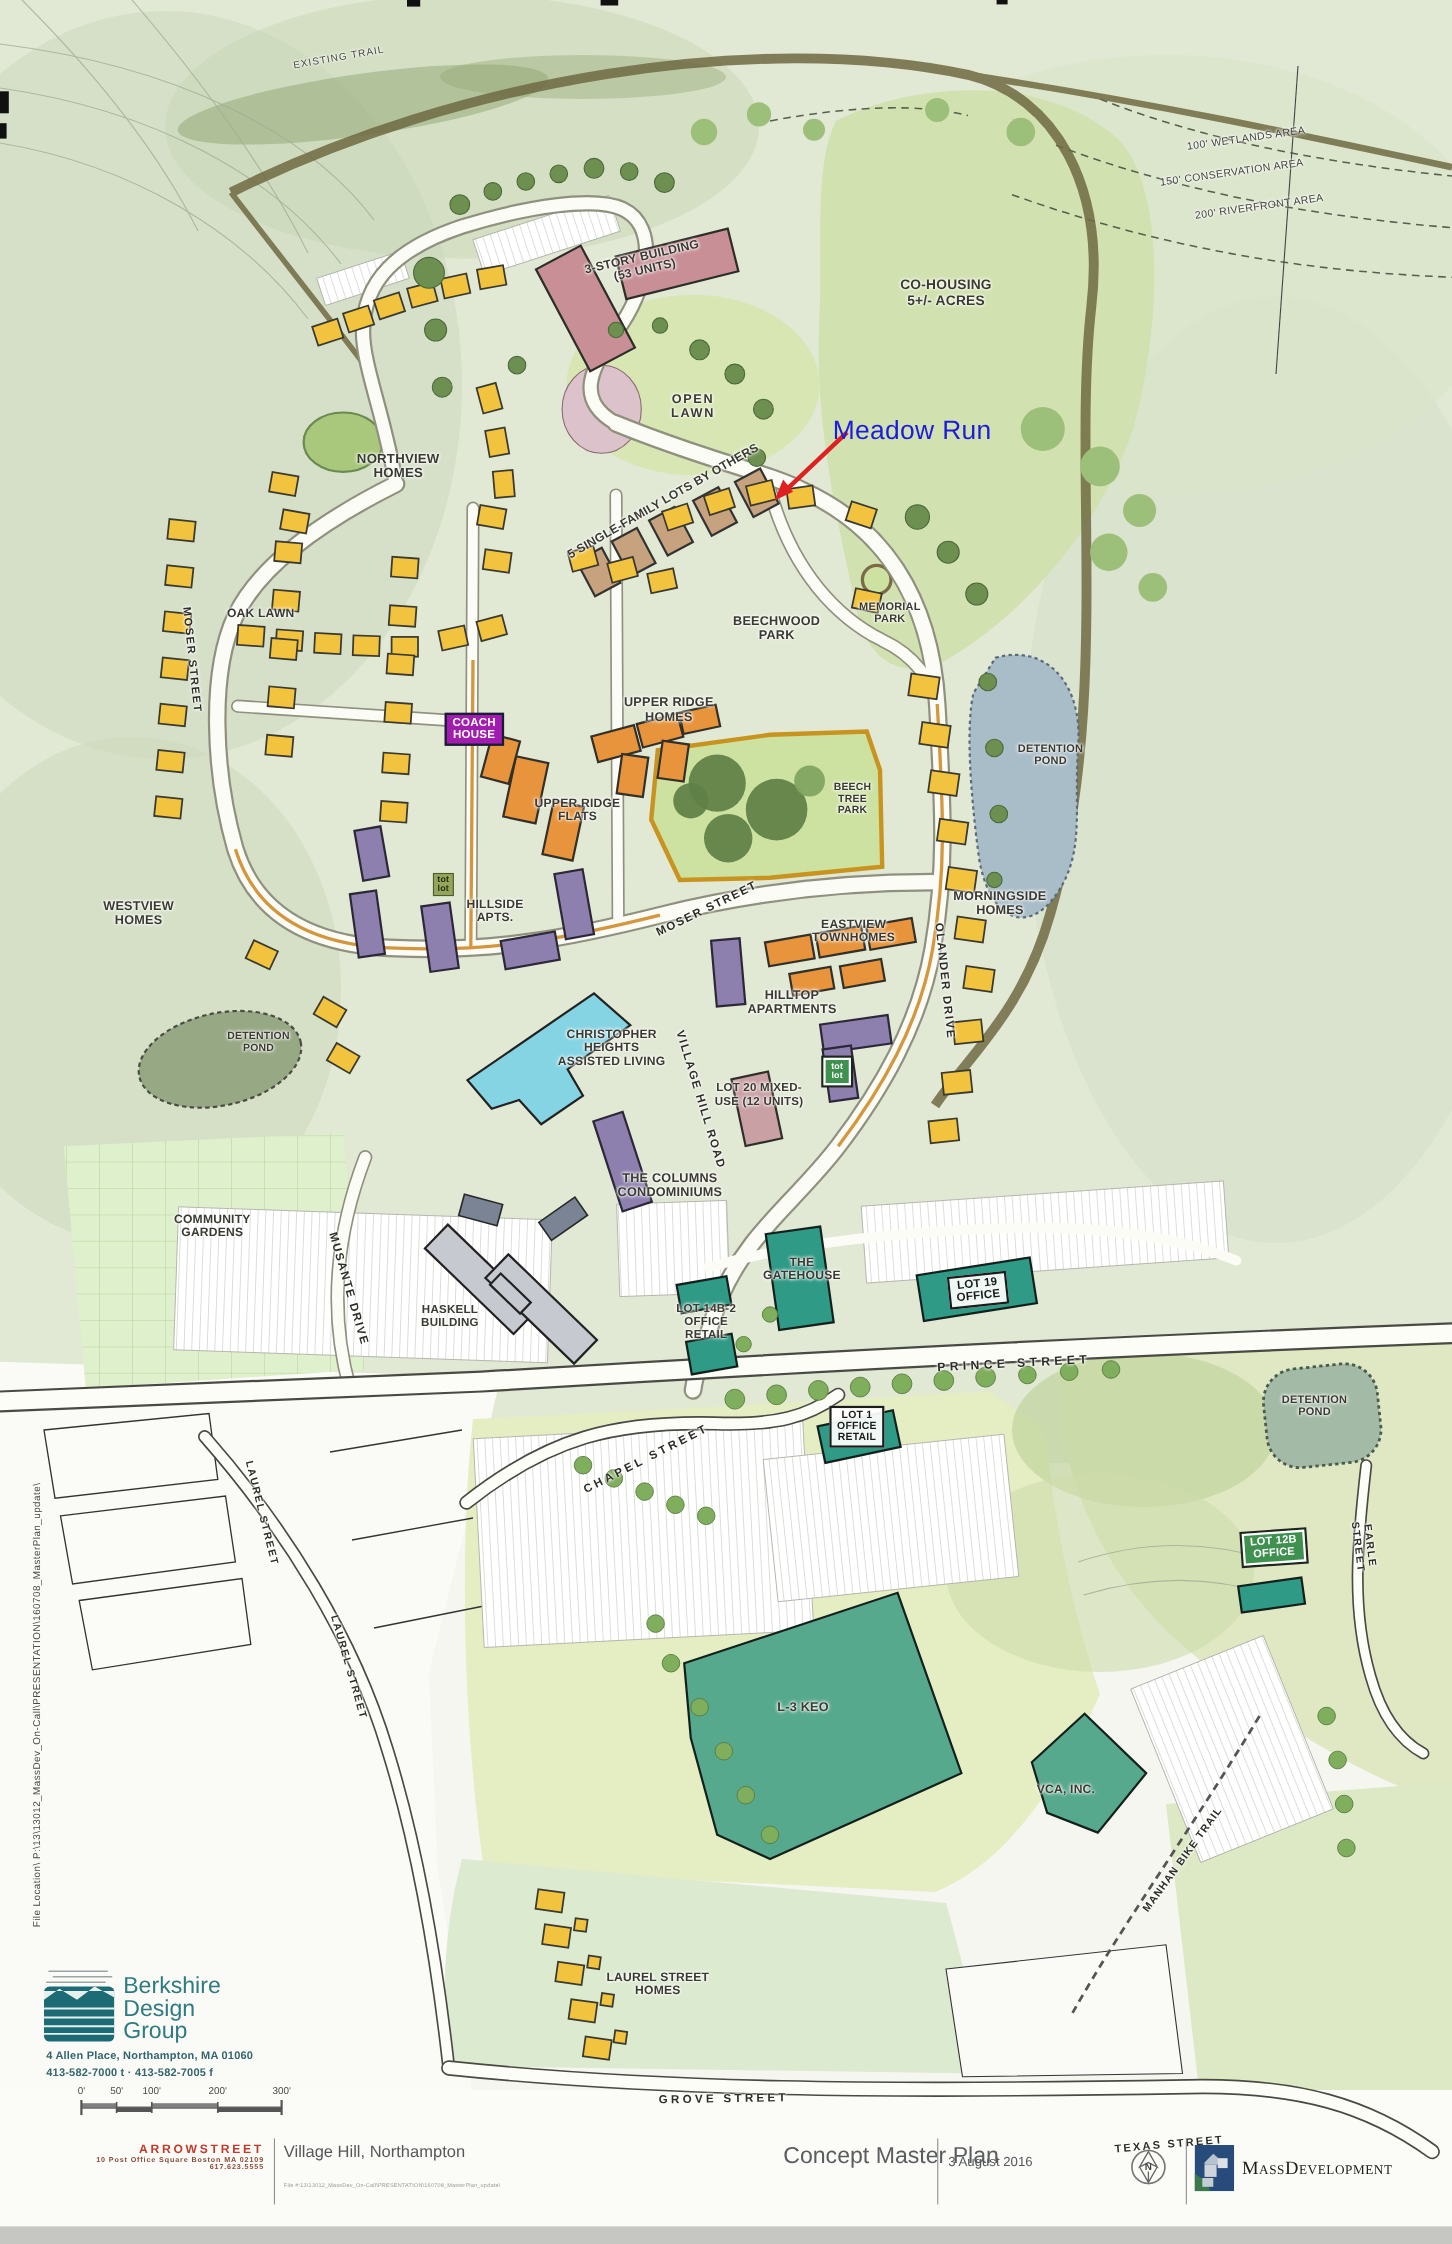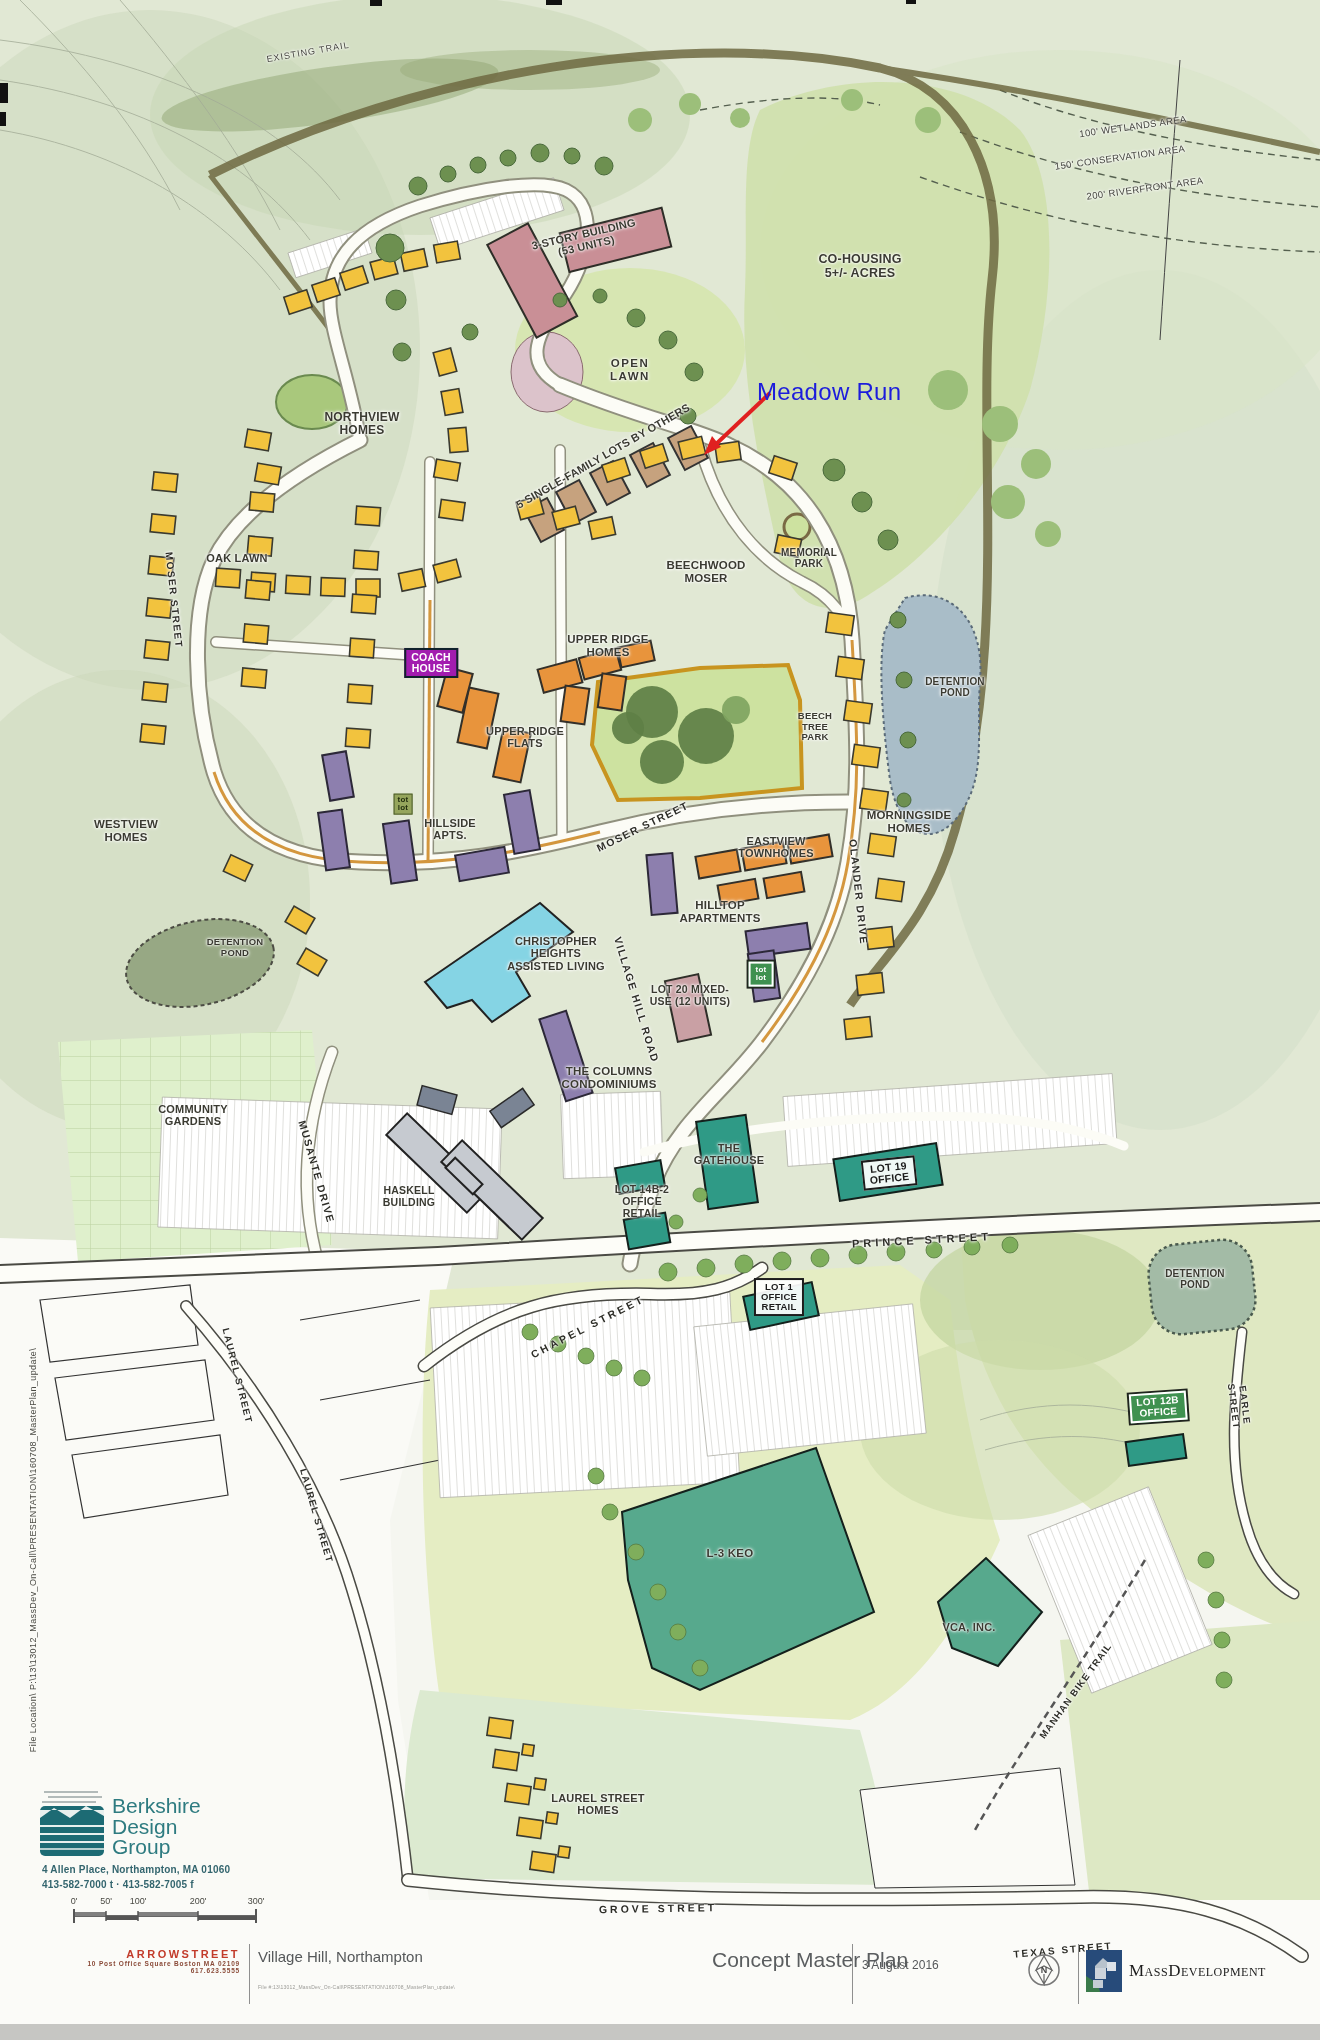"BEECHWOOD" div.lbl { text: MOSER -> PARK }
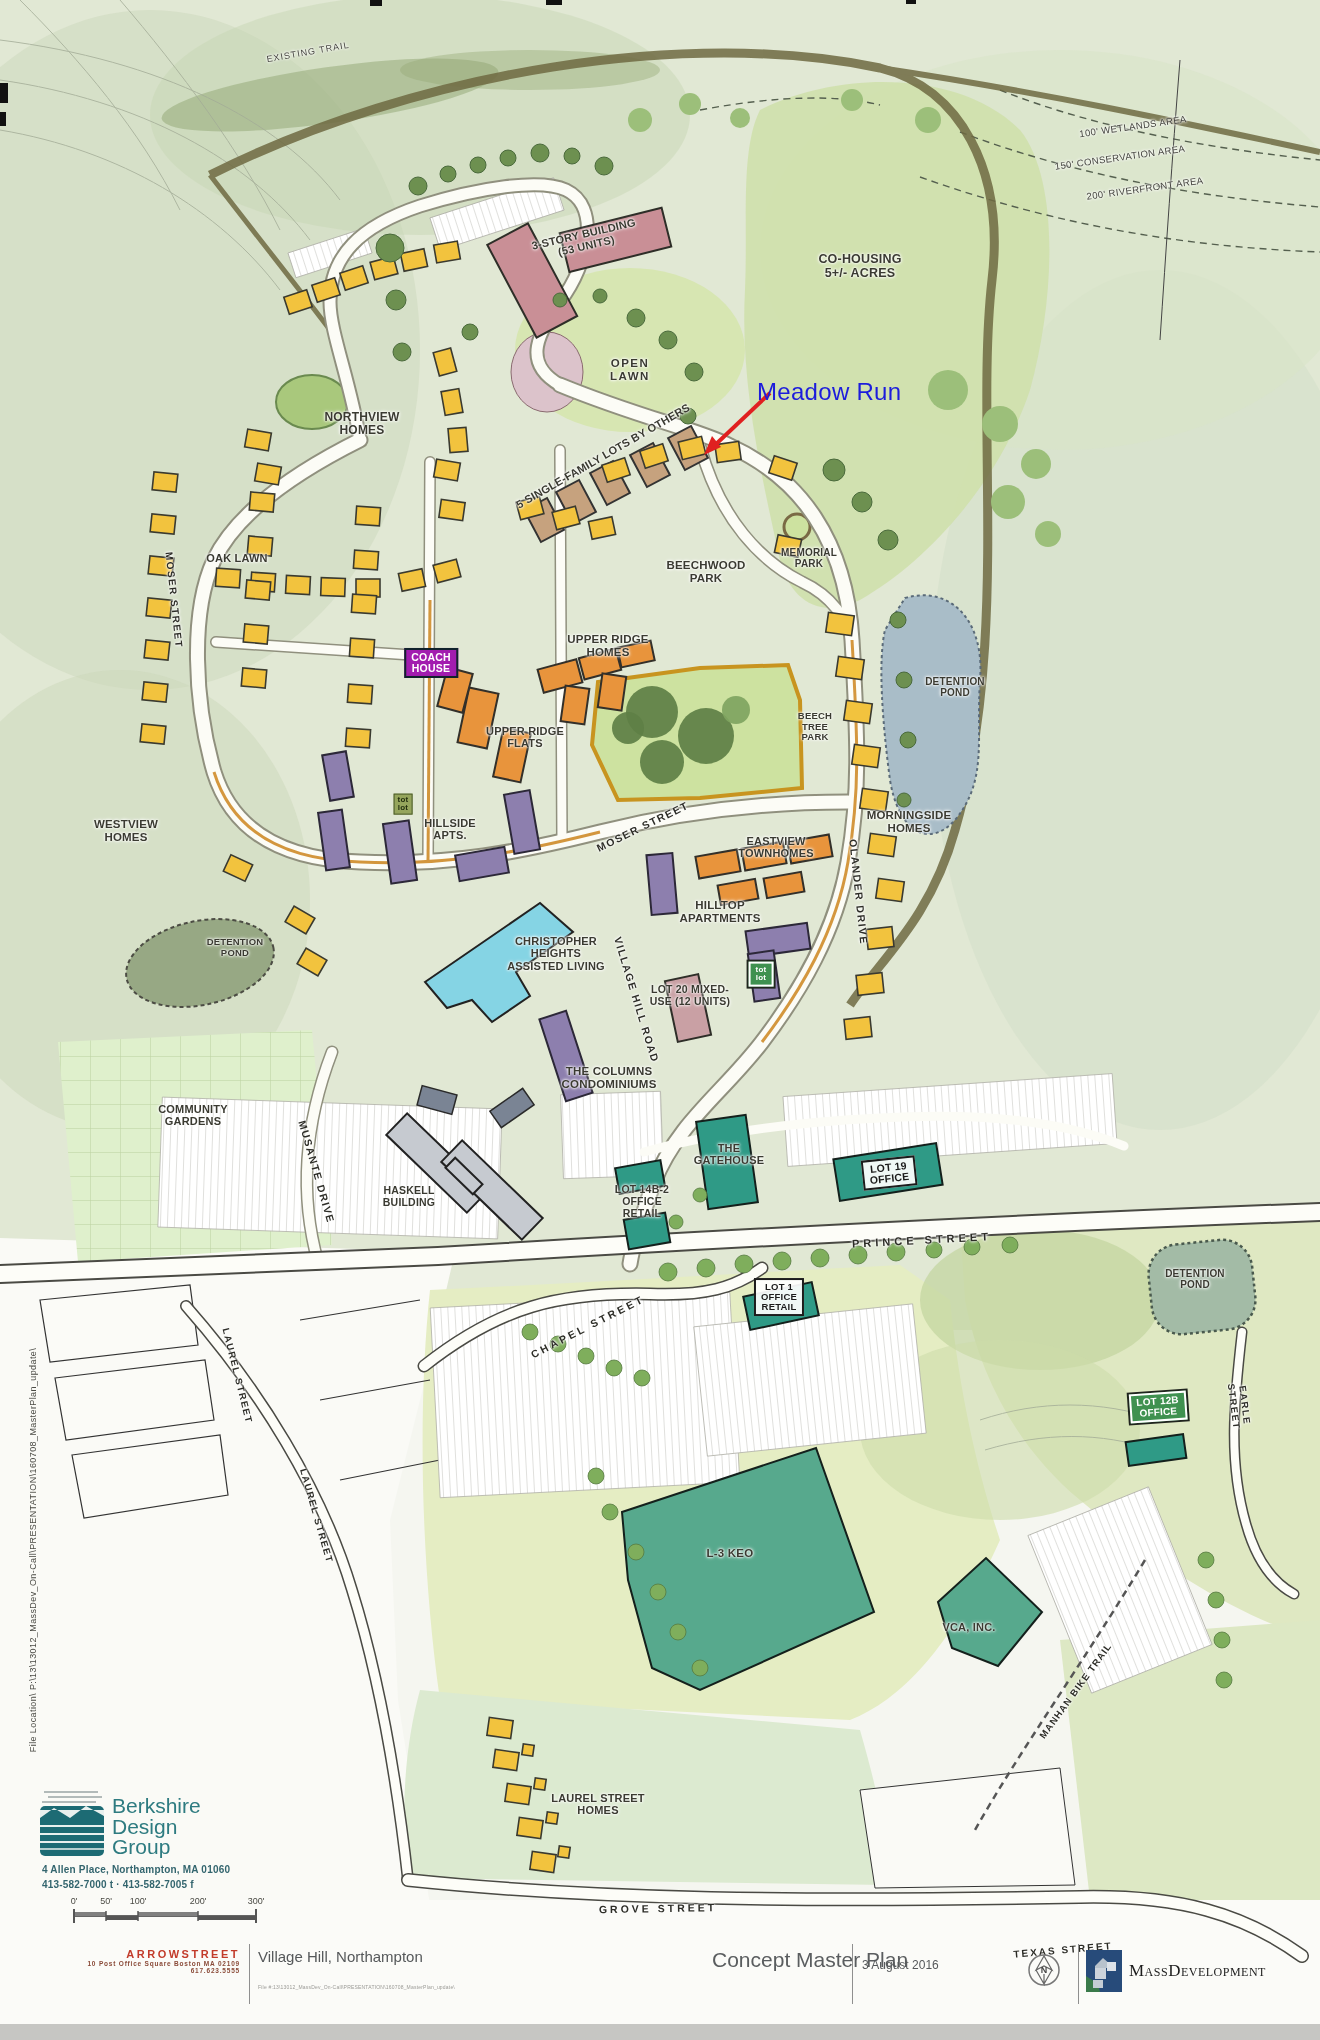"BEECH" div.lbl { margin-left: 40px -> none }
